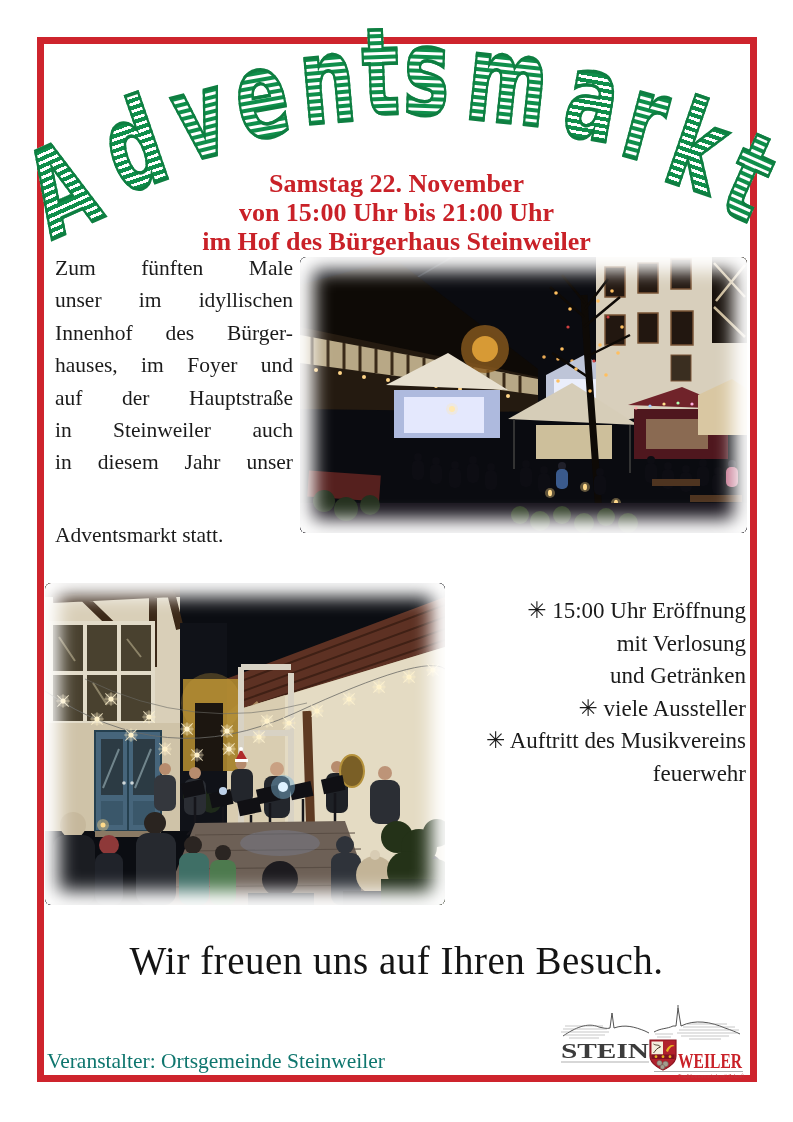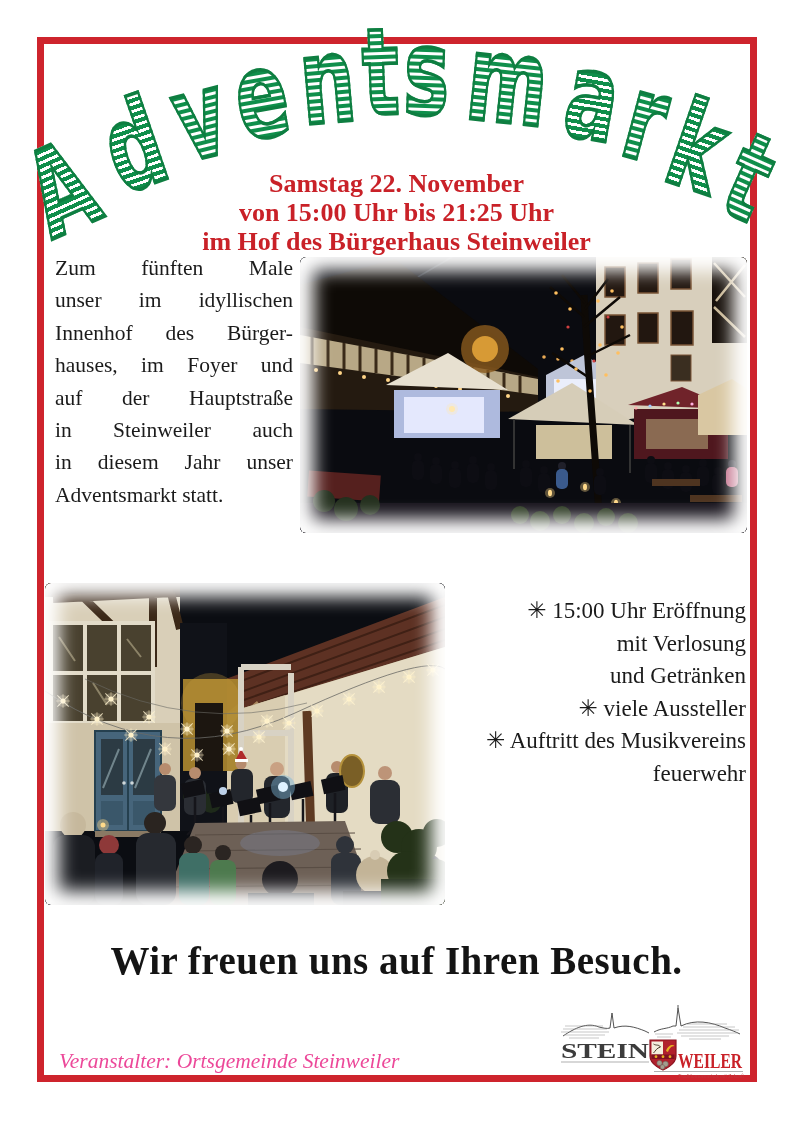"von 15:00 Uhr bis 21:25" div { text: 21:25 -> 21:00 }
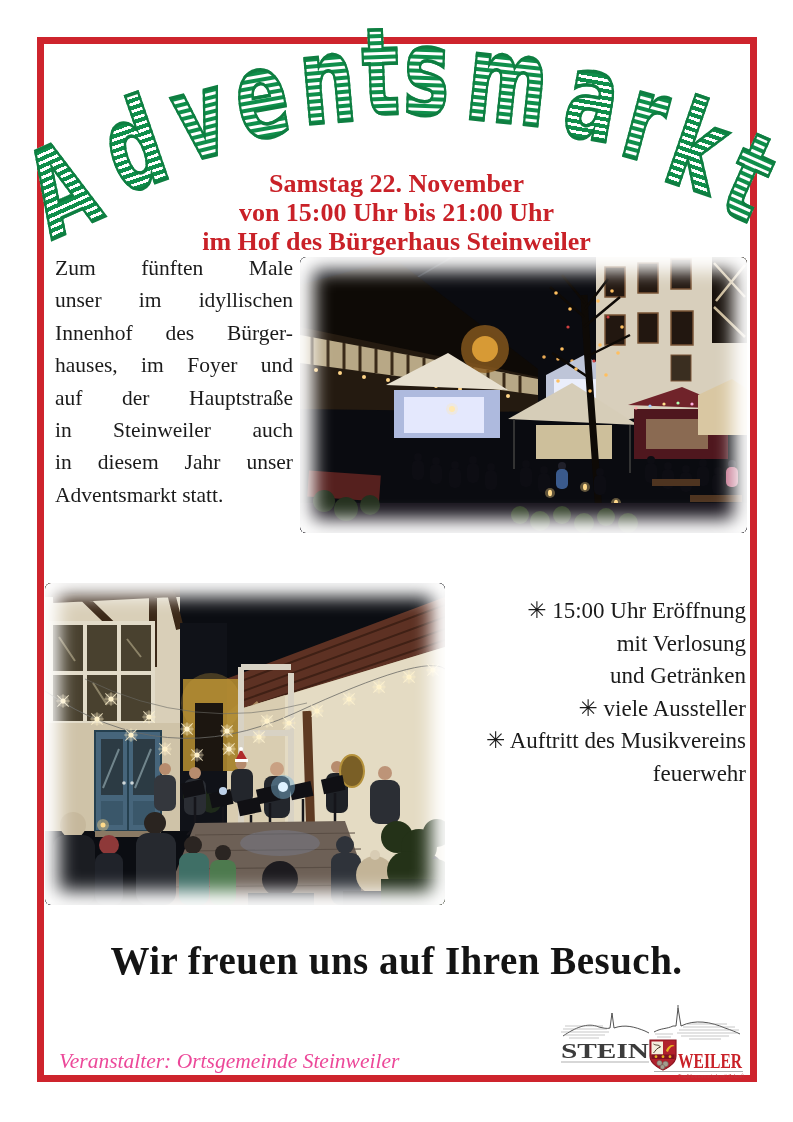"Adventsmarkt statt." .intro .line.last { margin-top: none -> 40px }
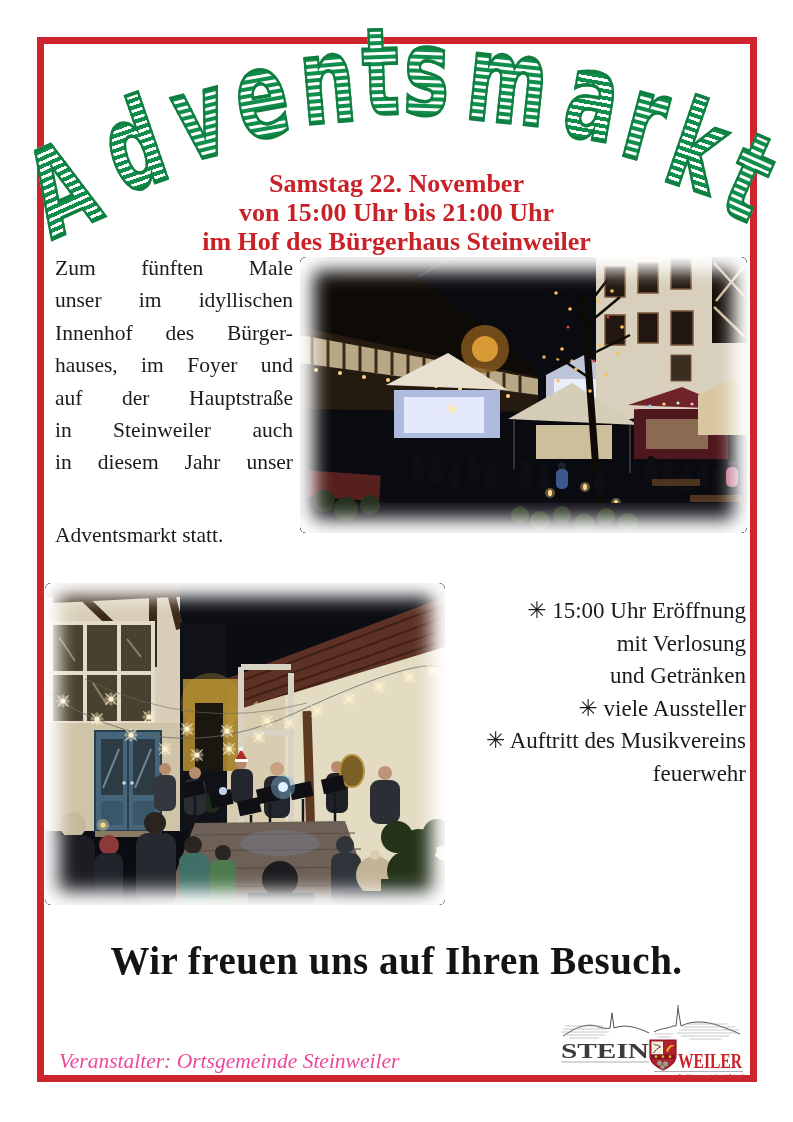"Wir freuen uns auf Ihren" .closing { font-weight: bold -> normal }
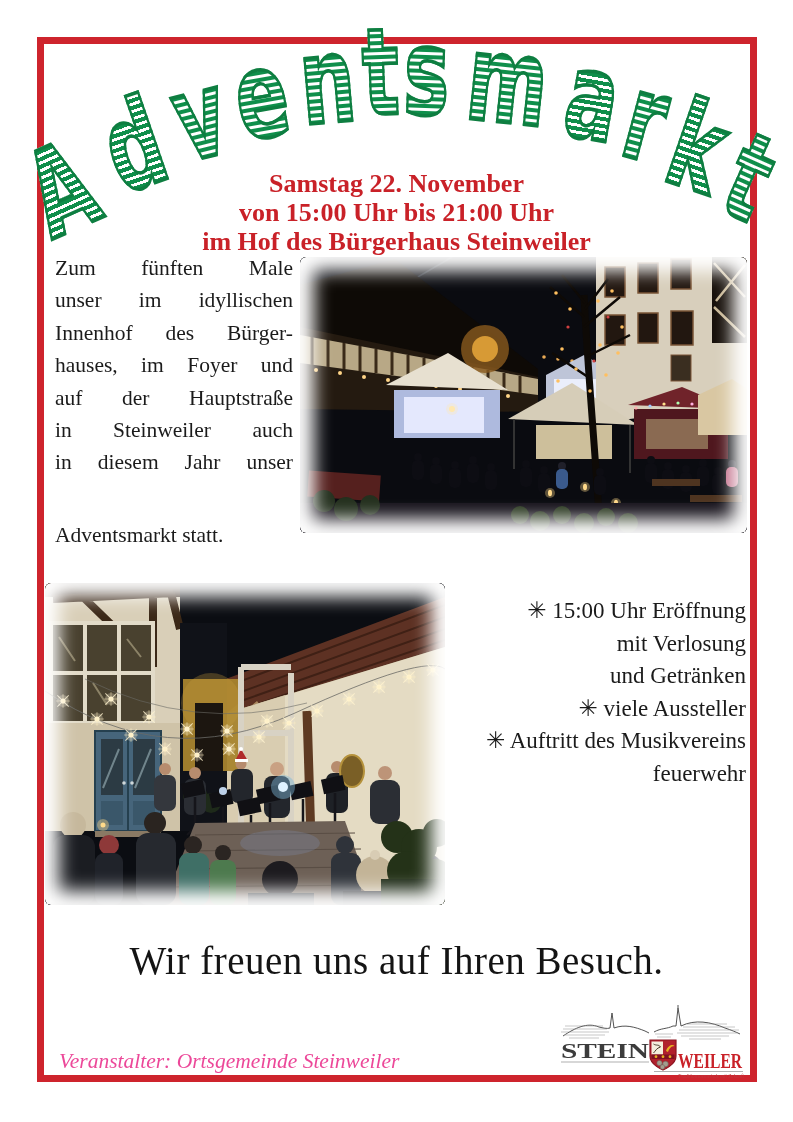"Veranstalter: Ortsgemeinde Steinweiler" .organizer { color: #ec4899 -> #0f766e; font-style: italic -> none; left: 59px -> 47px }
